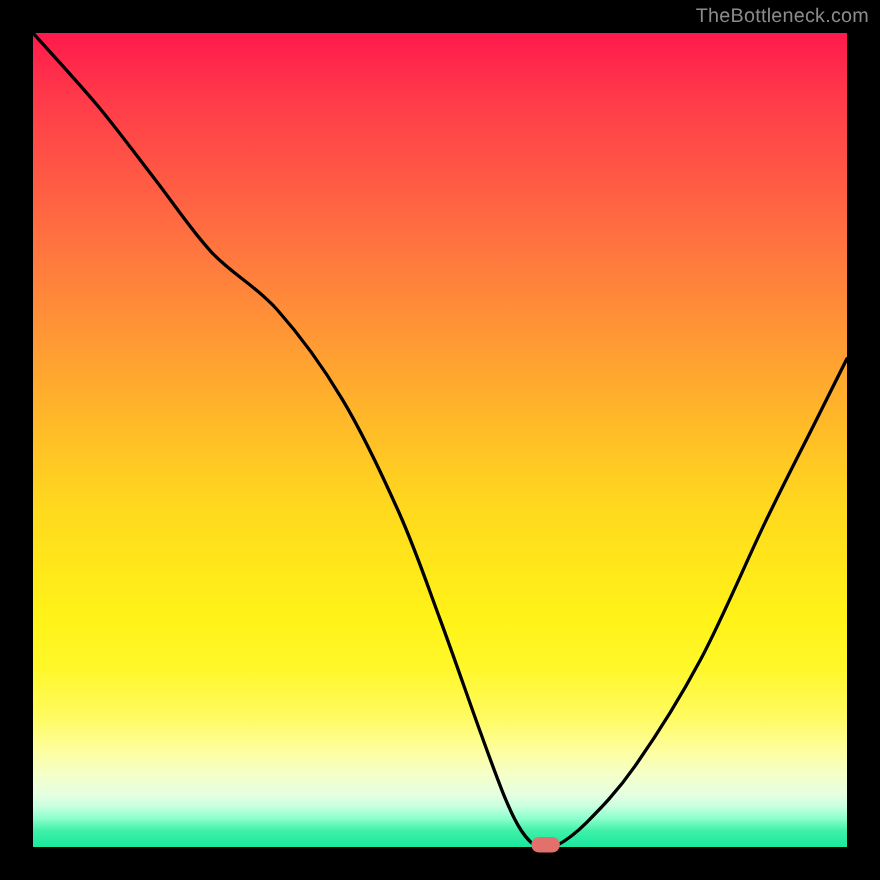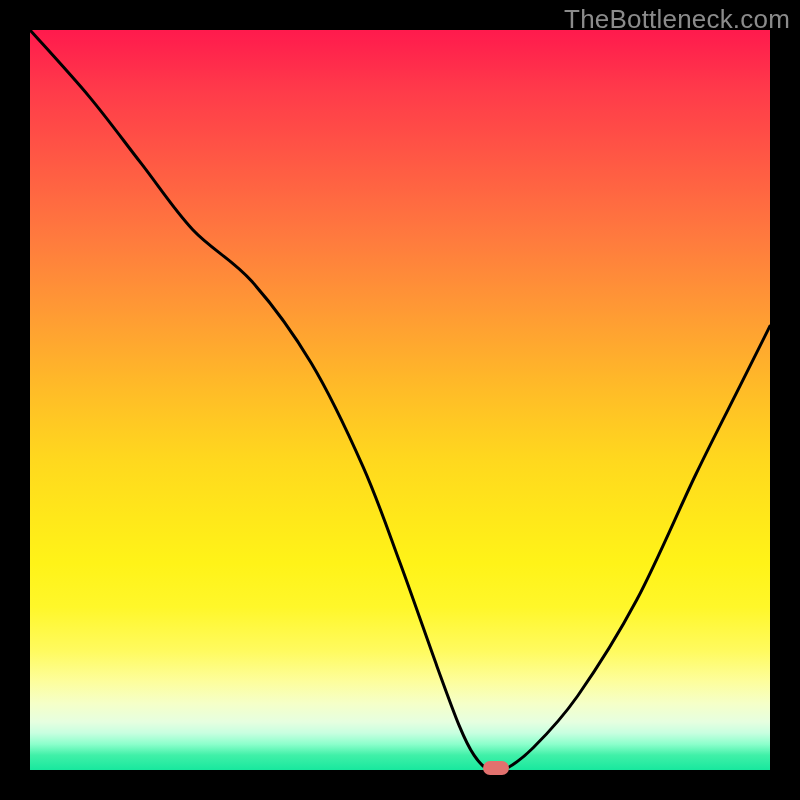"TheBottleneck.com" .attribution { font-size: 26px -> 18px }
